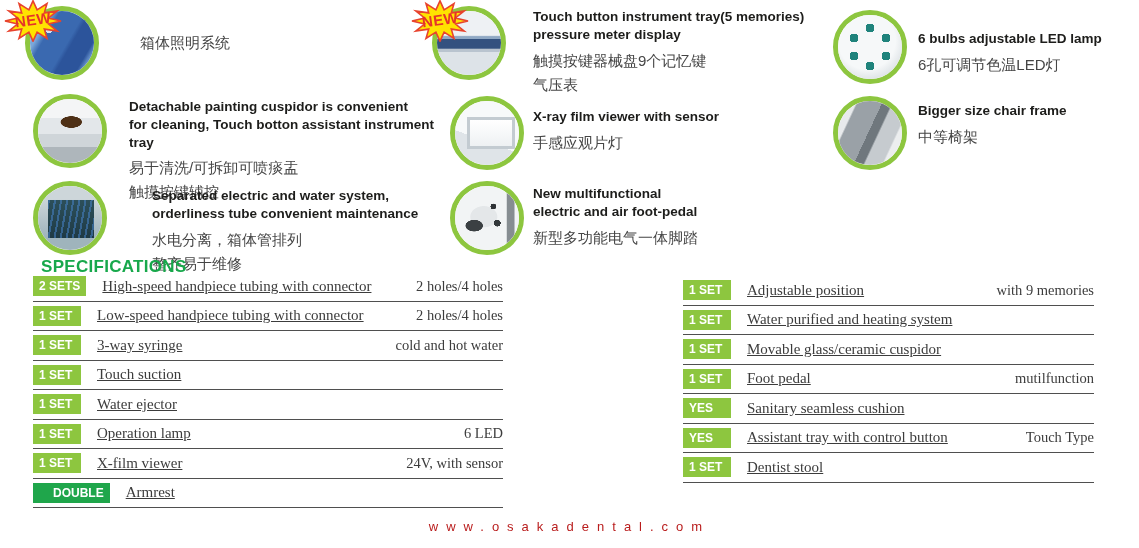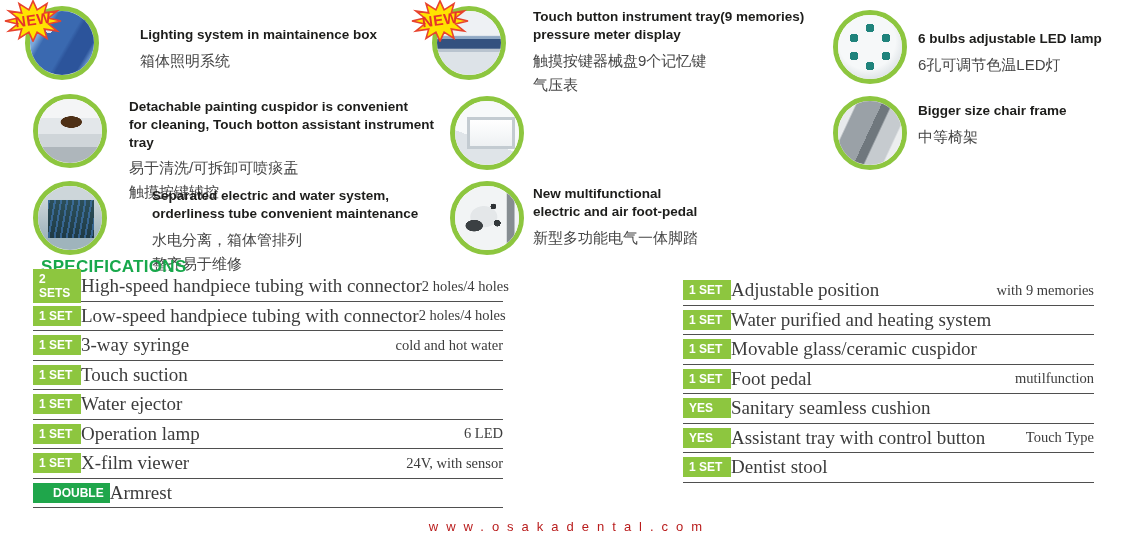"Touch button instrument tray(9 memories)" div.ftitle { text: 9 -> 5 }
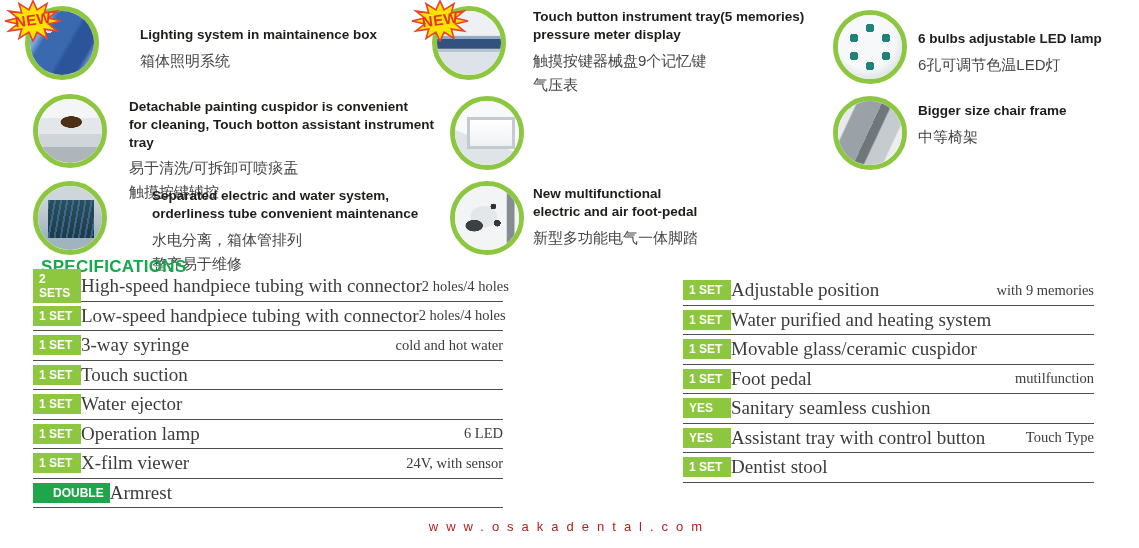"Lighting system in maintainence box" div.ftitle { html: <div>Lighting system in maintainence box</div> -> none }
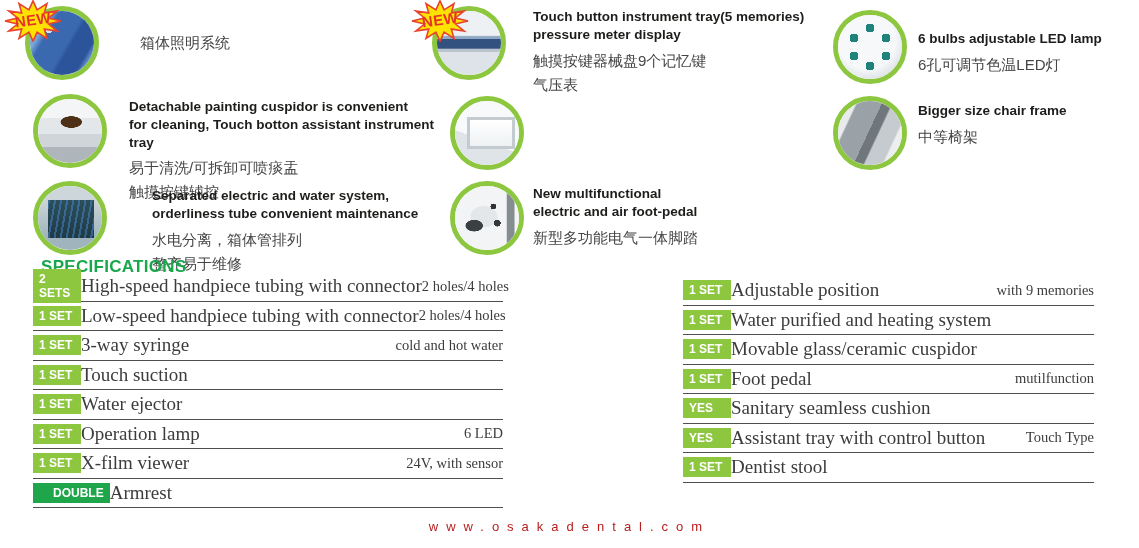"X-ray film viewer with sensor" div.ftext { html: none -> <div> <div>X-ray film viewer with sensor</div> <div>手感应观片灯</div> </div> }
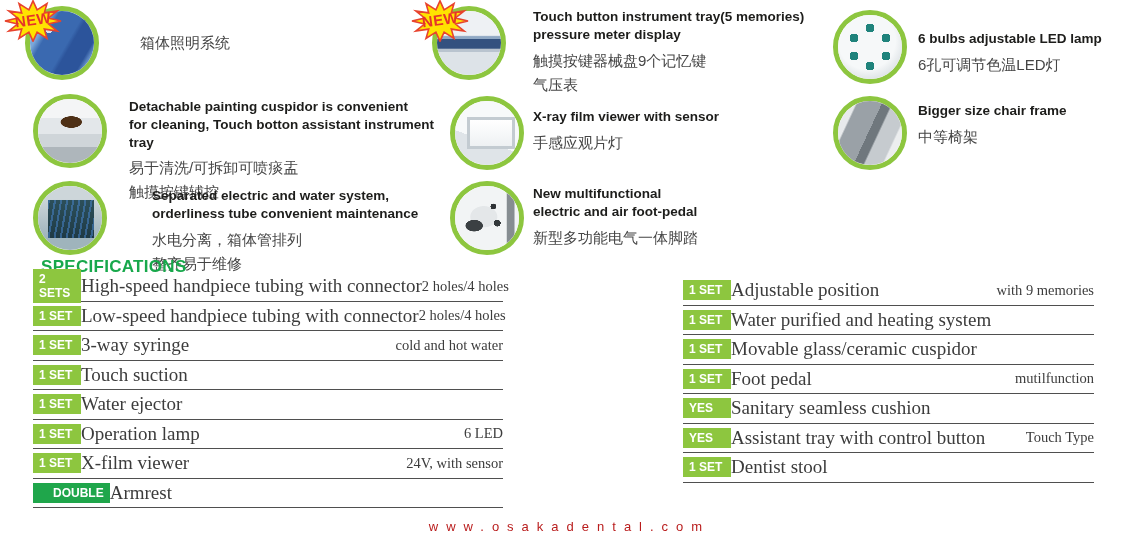"High-speed handpiece tubing with" .name { font-size: 19px -> 15px; margin-left: none -> 16px; text-decoration: none -> underline }
